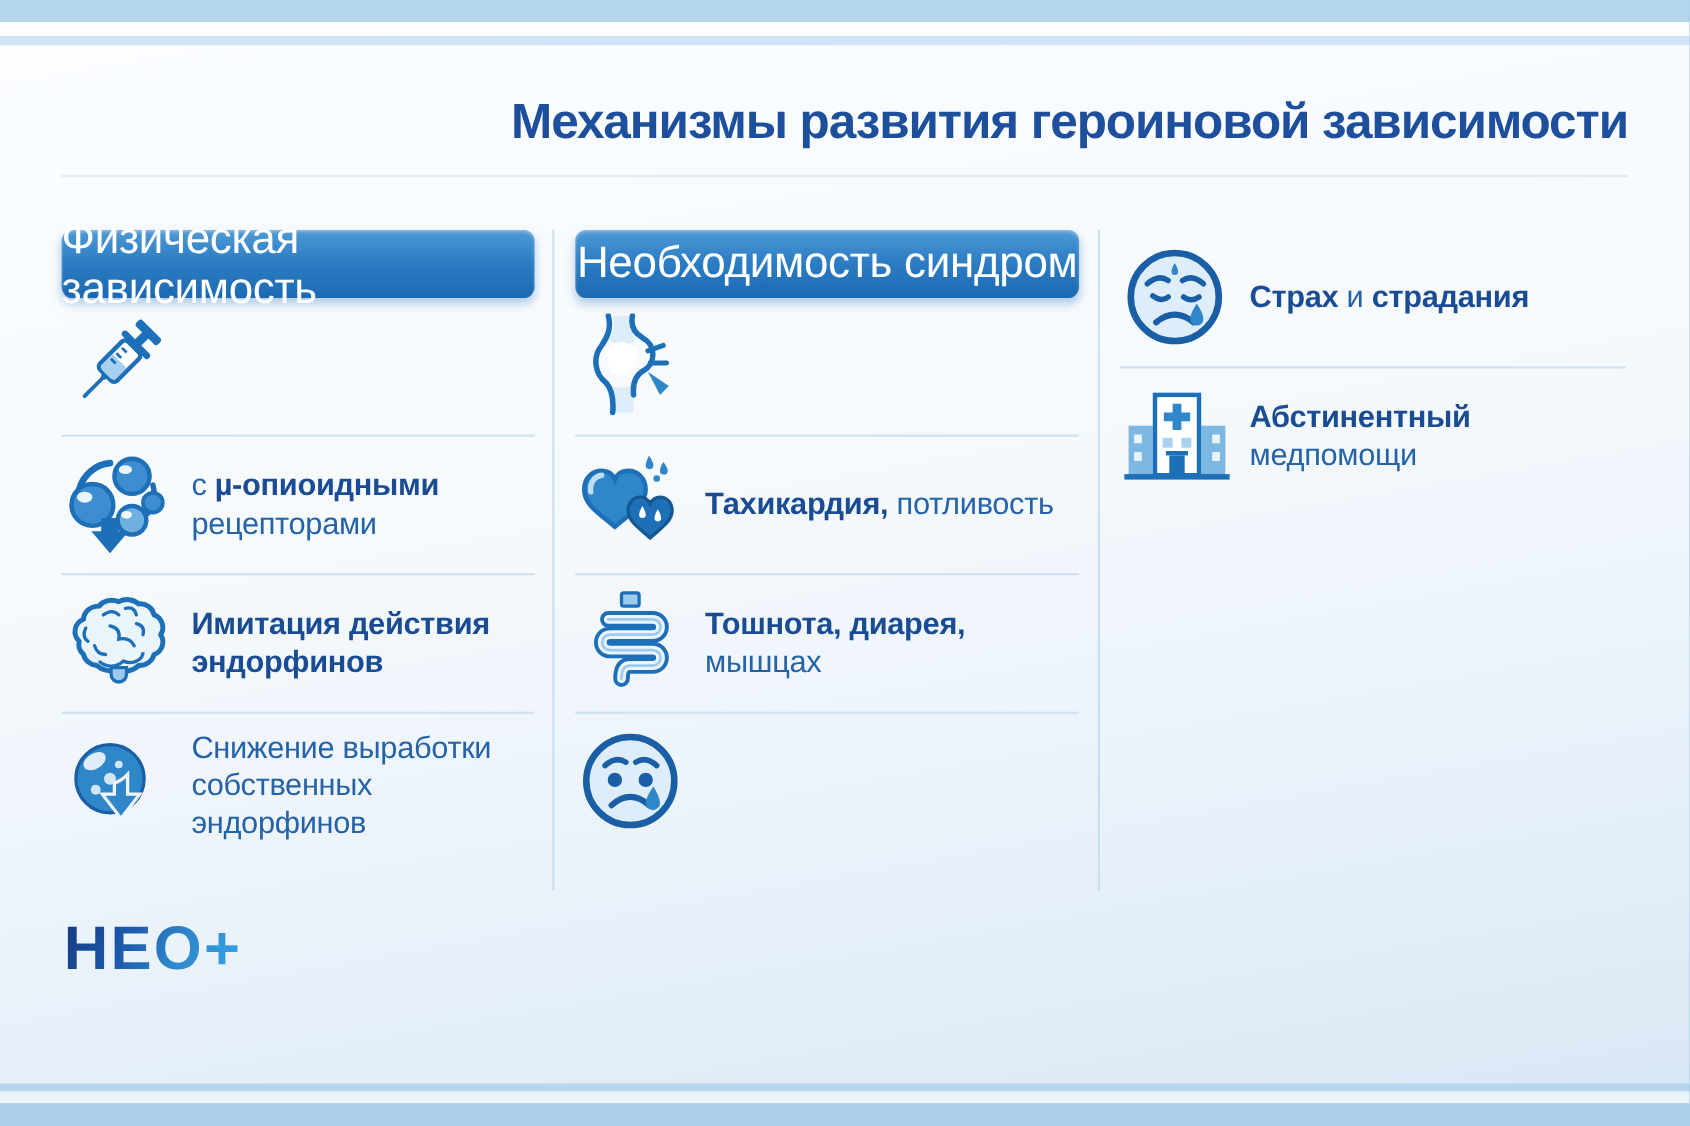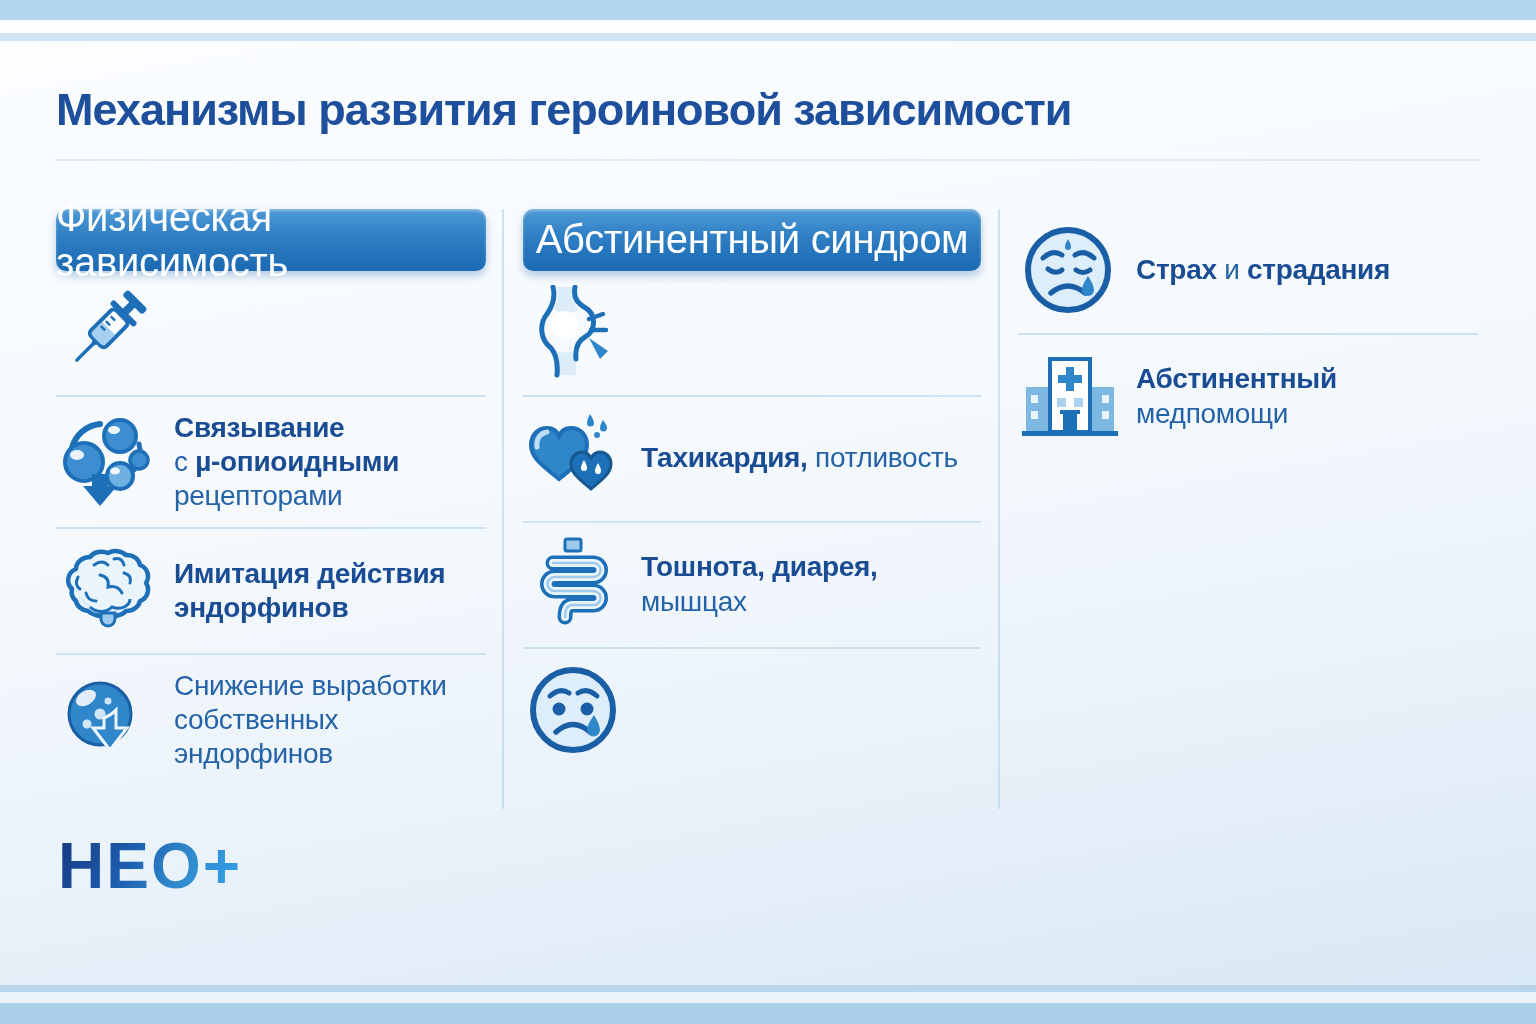"Механизмы развития героиновой" .page-title { text-align: left -> right }
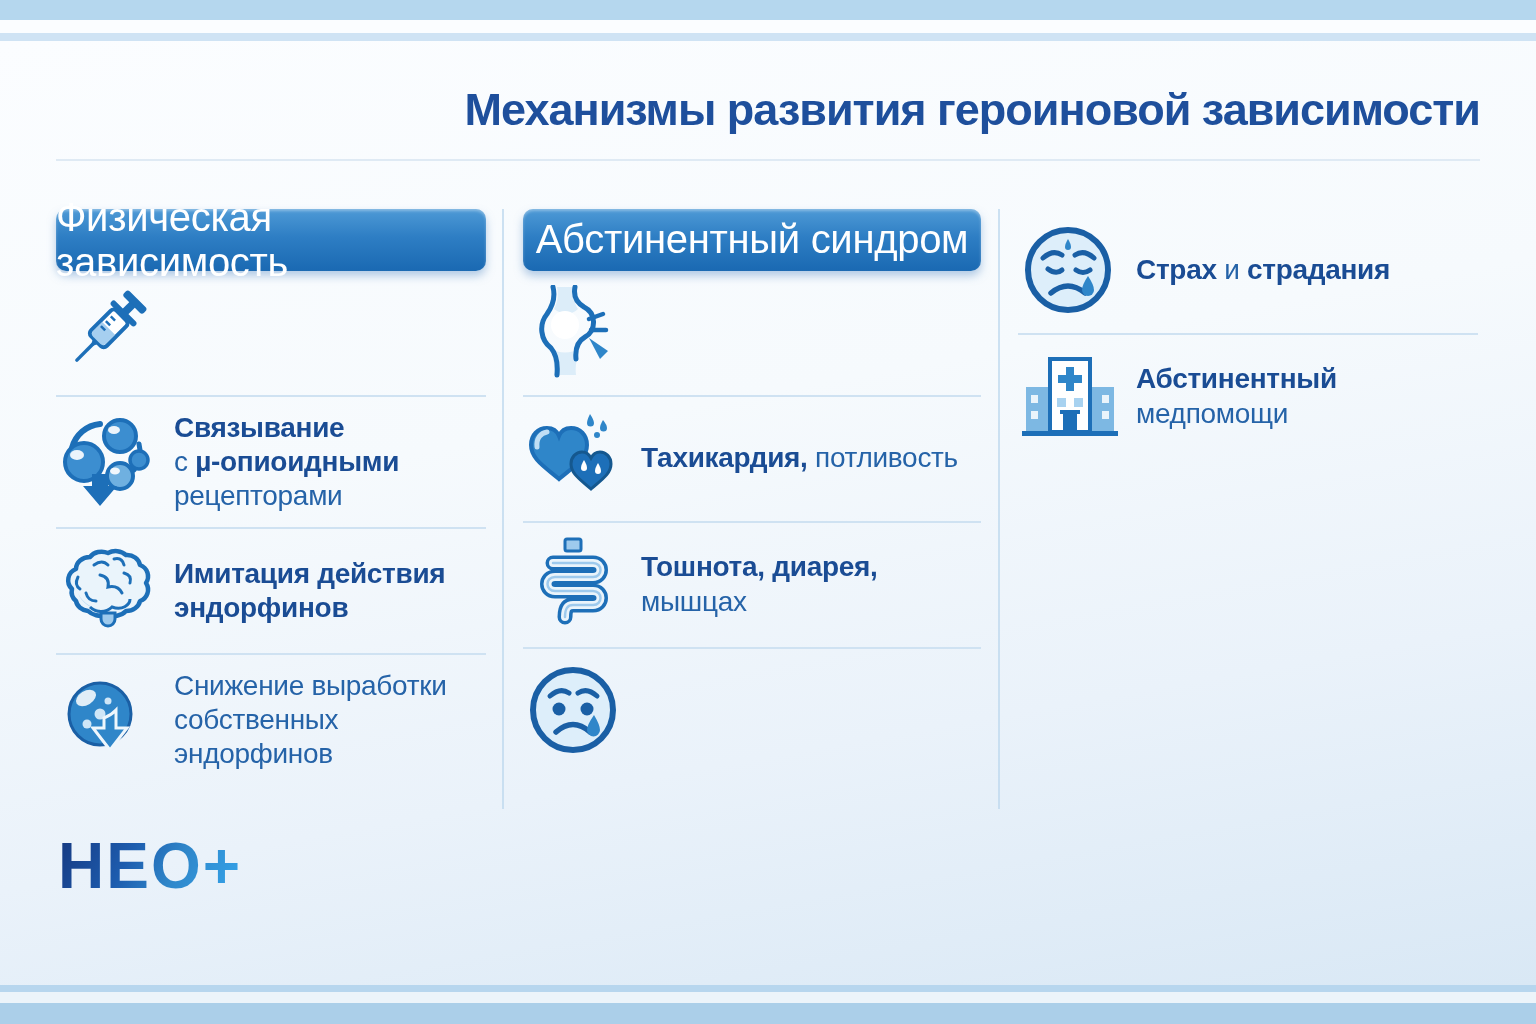"Абстинентный синдром" div.col-header { text: Абстинентный -> Необходимость }
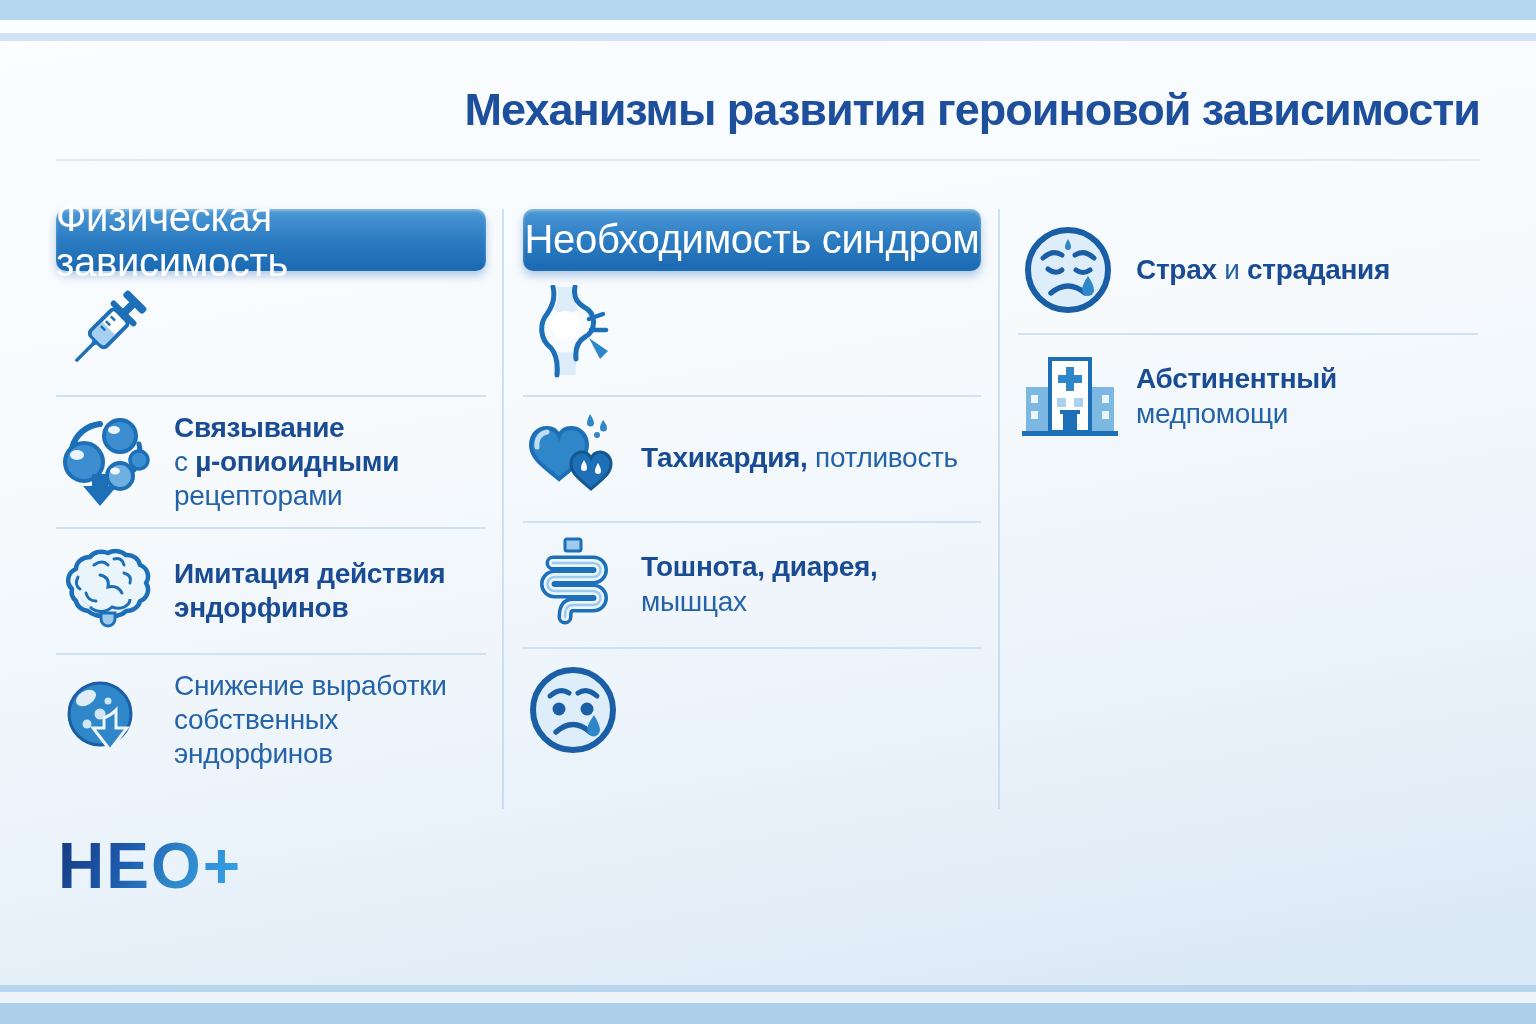"Связывание" div.line { html: <div><span>Связывание</span></div> -> none }
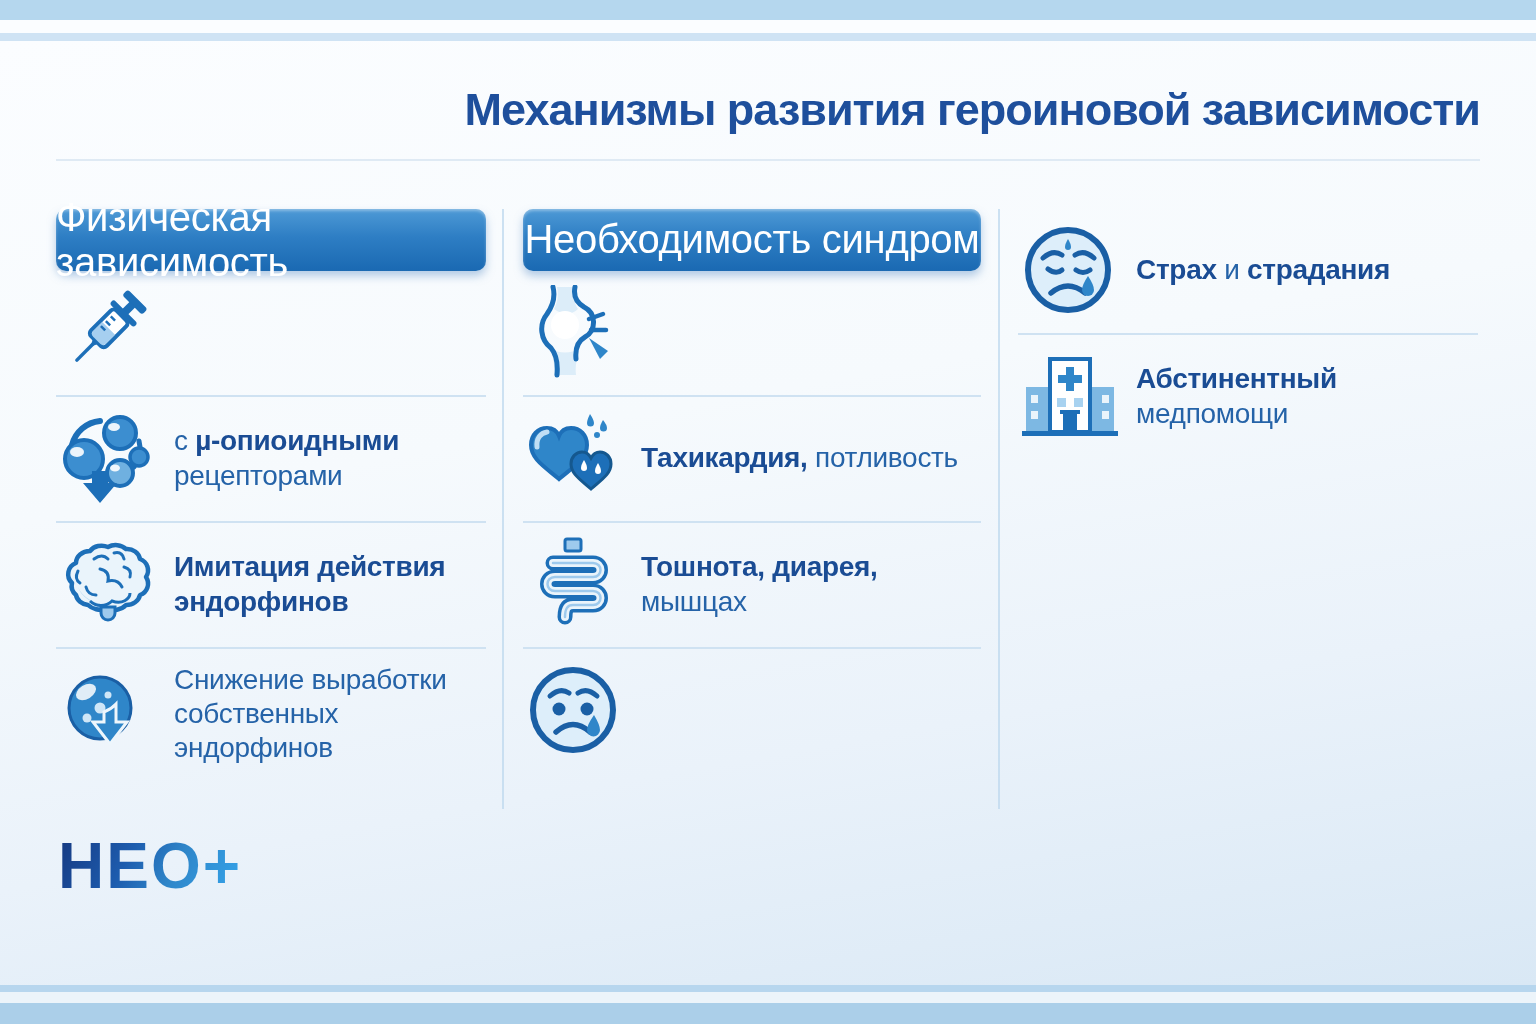"НЕО+" .logo { font-size: 64px -> 56px }
